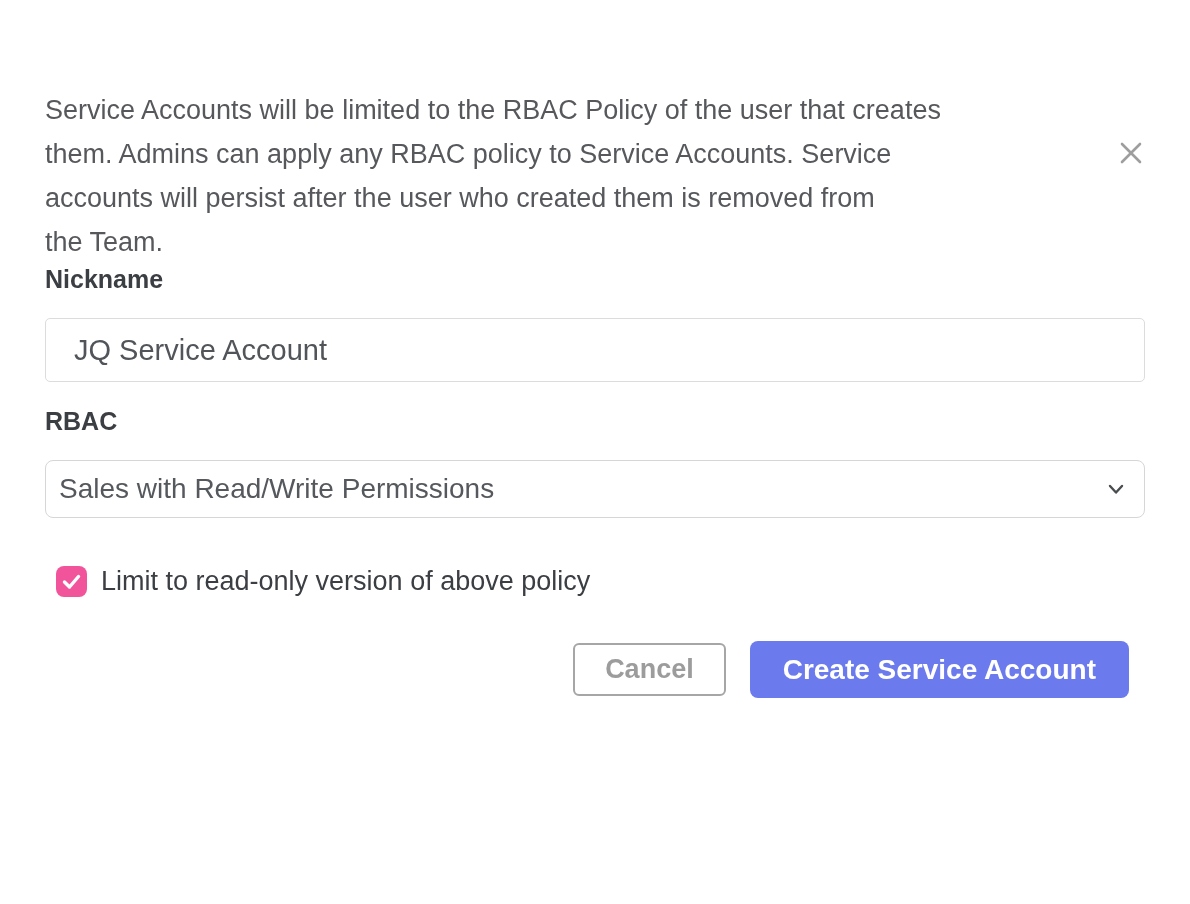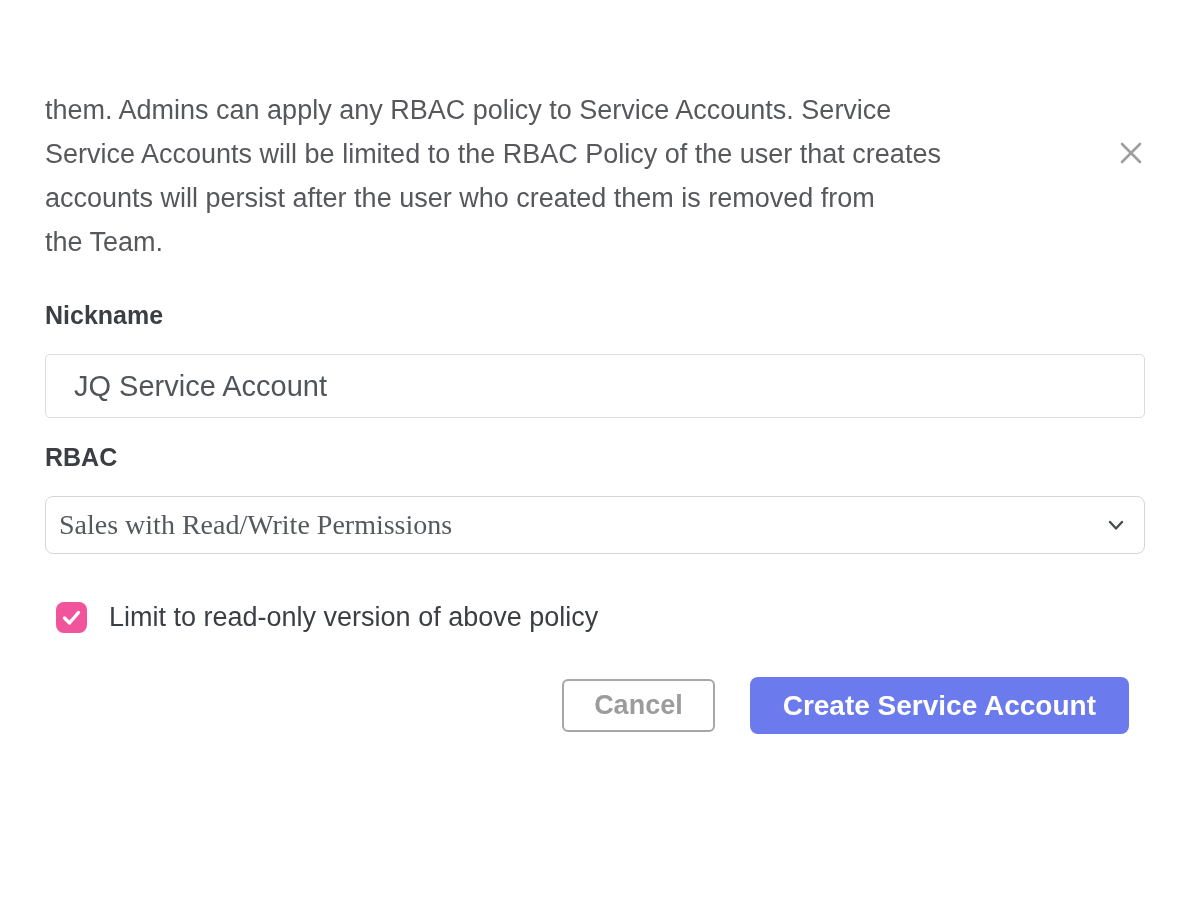"them. Admins can apply any" div { order: before "Service Accounts will be limited" -> after "Service Accounts will be limited" }
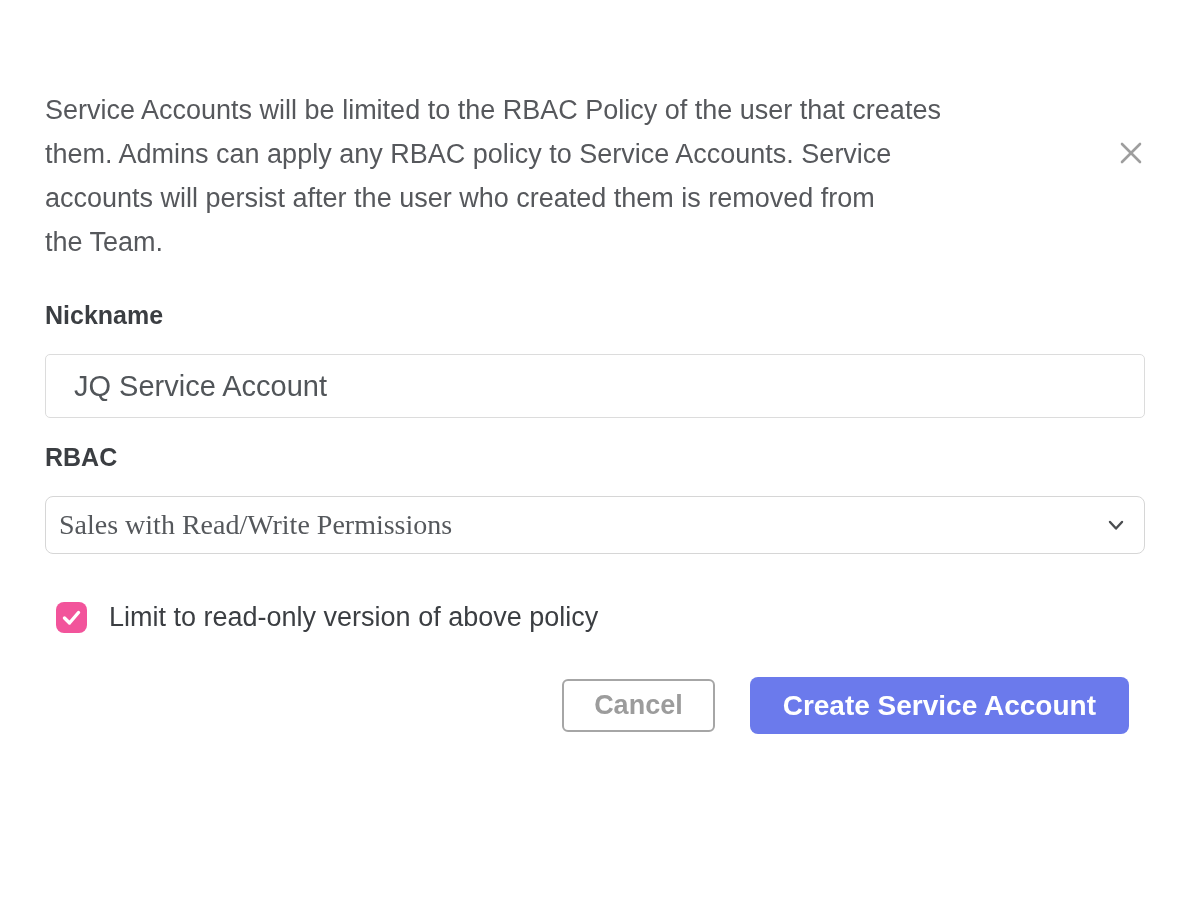"Nickname" .field-label { margin-top: 36px -> none }
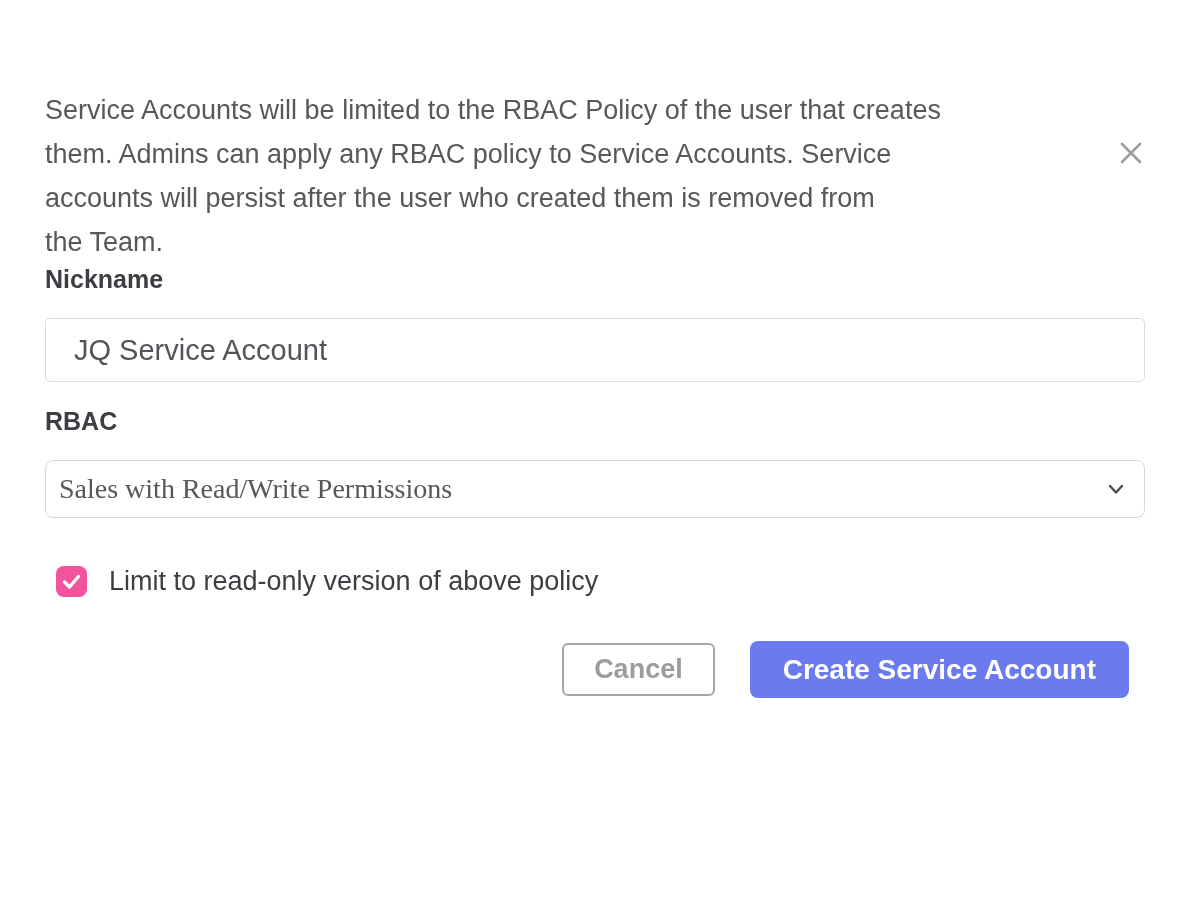"Sales with Read/Write Permissions" .select-wrap { font-family: Liberation Serif, serif -> none }
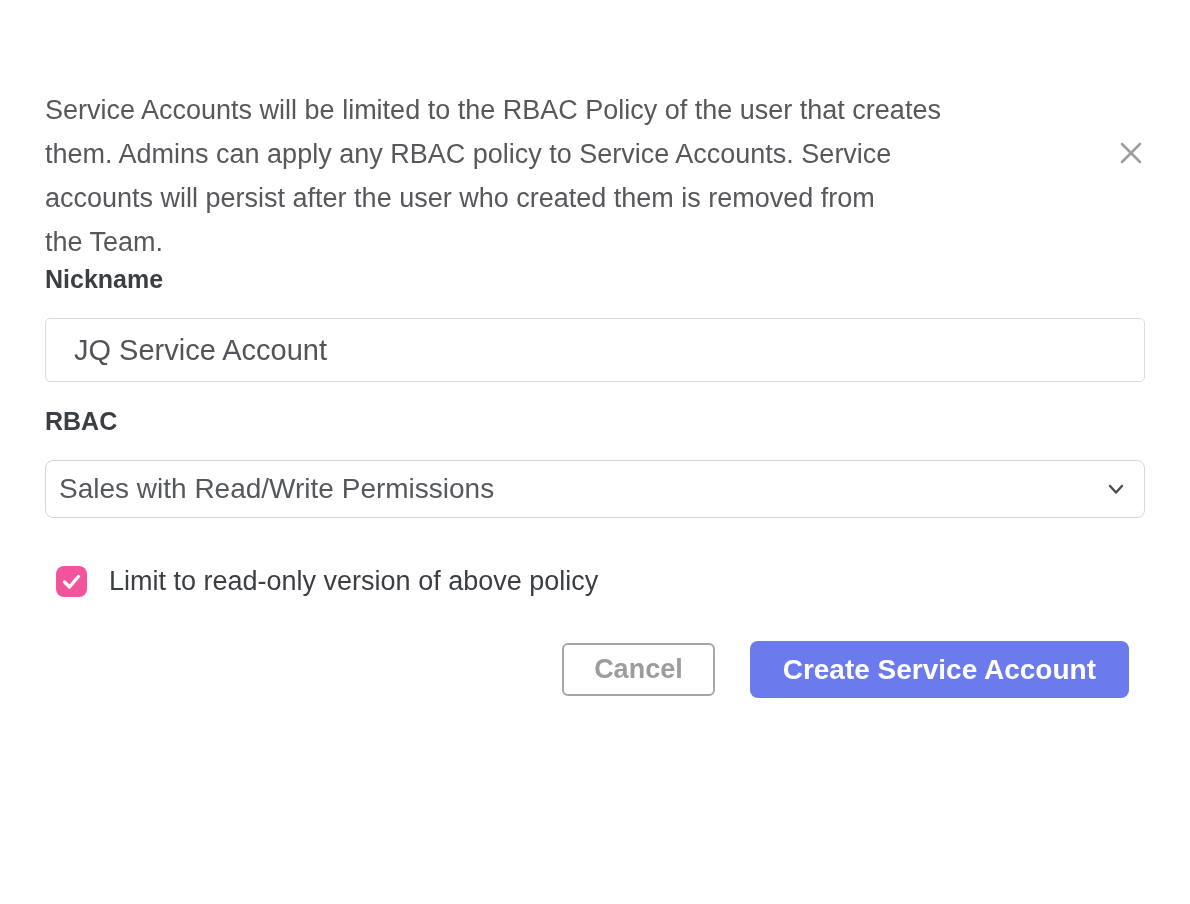"Limit to read-only version of" .checkbox-row { gap: 8px -> none }
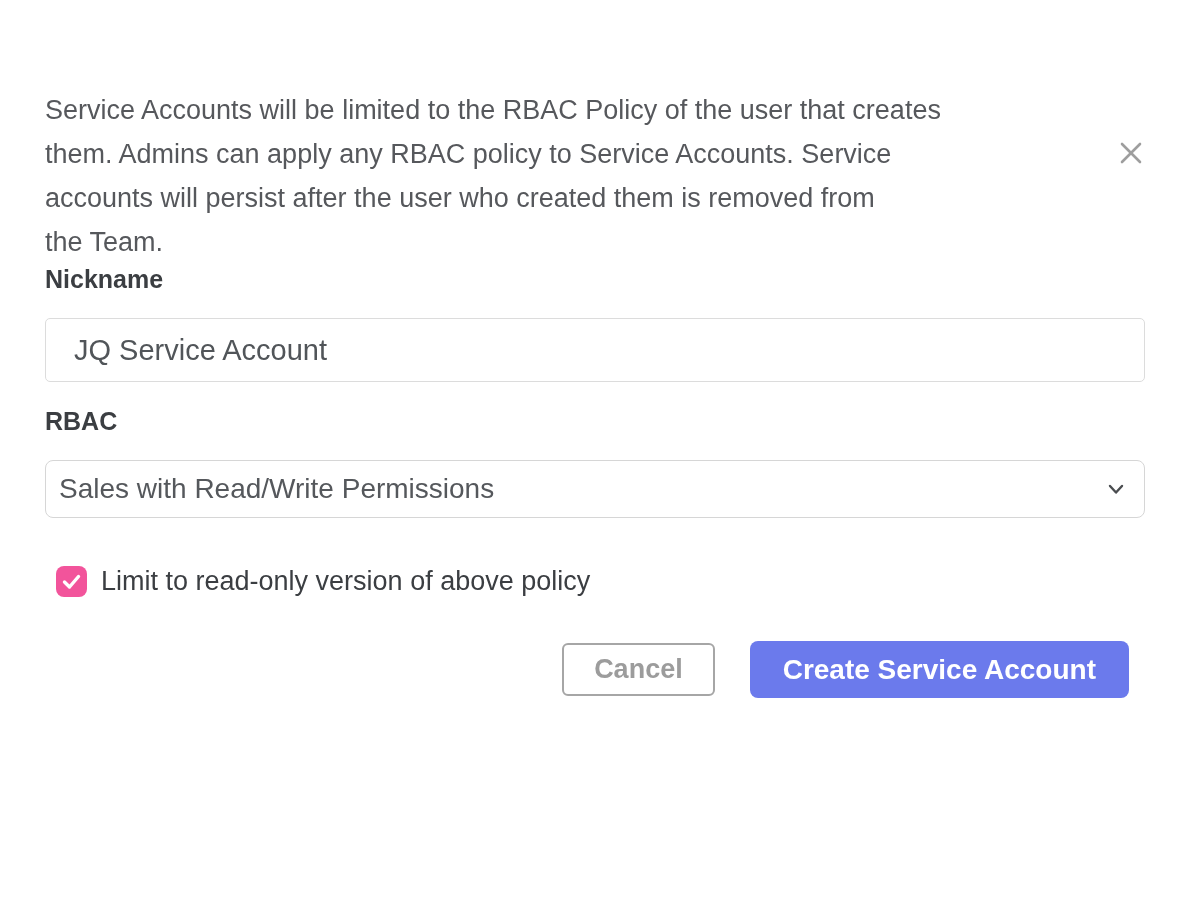"Cancel" .footer { gap: 35px -> 24px }
